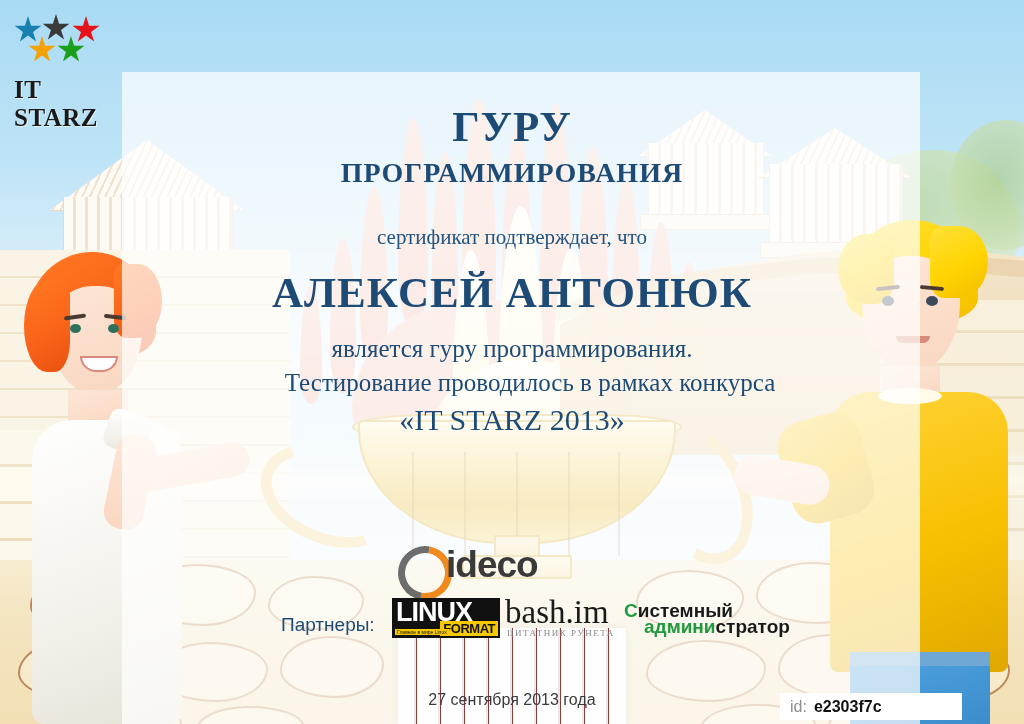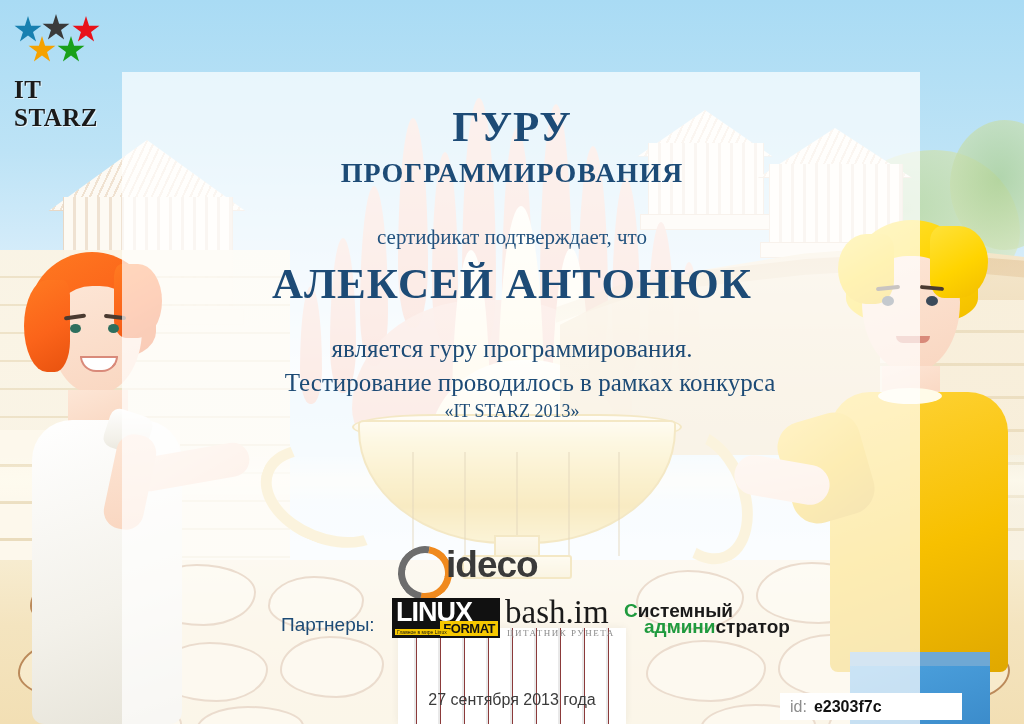"АЛЕКСЕЙ АНТОНЮК" .name { top: 259px -> 268px }
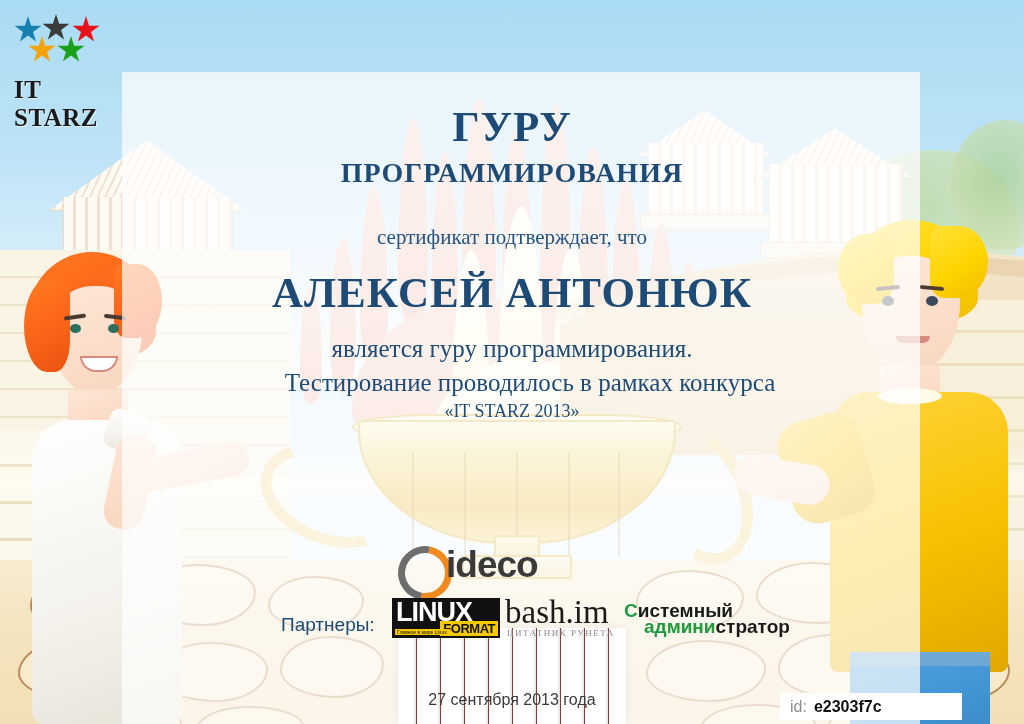"«IT STARZ 2013»" .body3 { font-size: 18px -> 30px }
